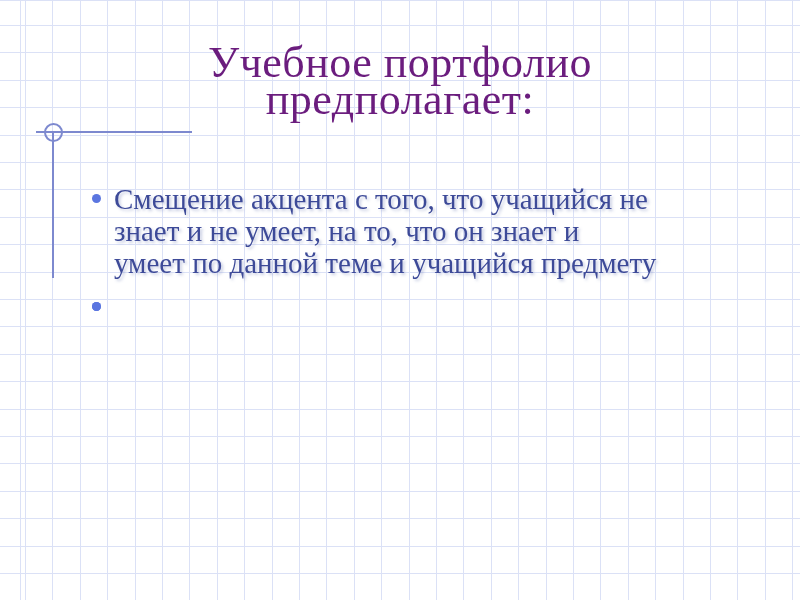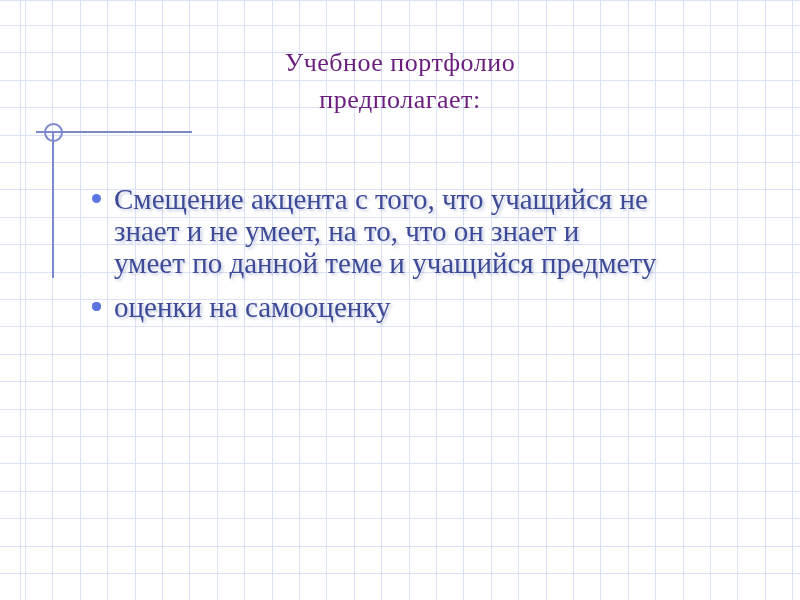"Учебное портфолио" .title { font-size: 26px -> 44px }
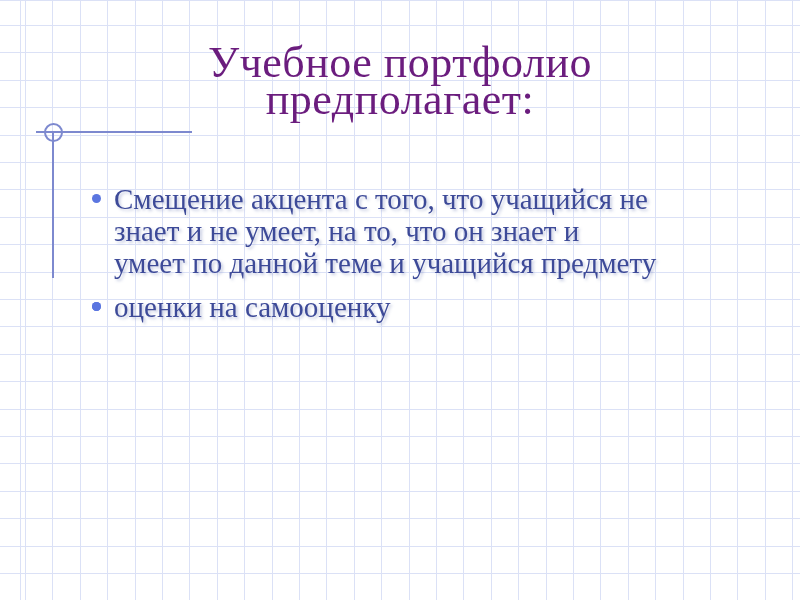"оценки на самооценку" span.line { html: <span>оценки на самооценку</span> -> none }
